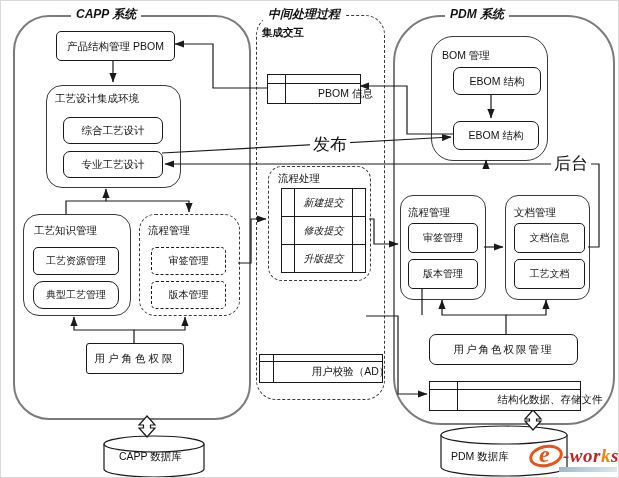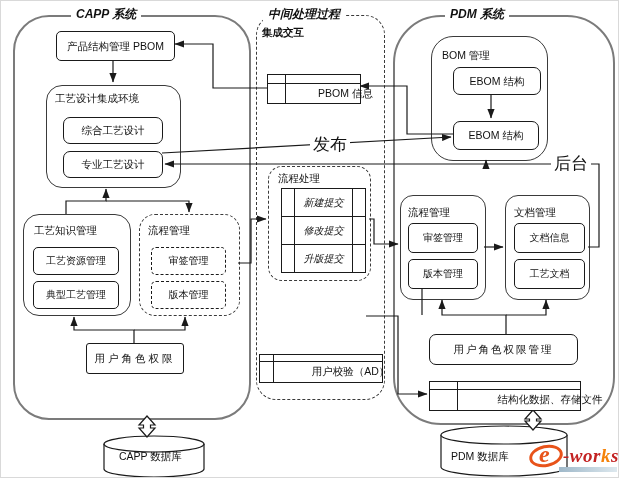"典型工艺管理" div.box { border-radius: none -> 10px }
